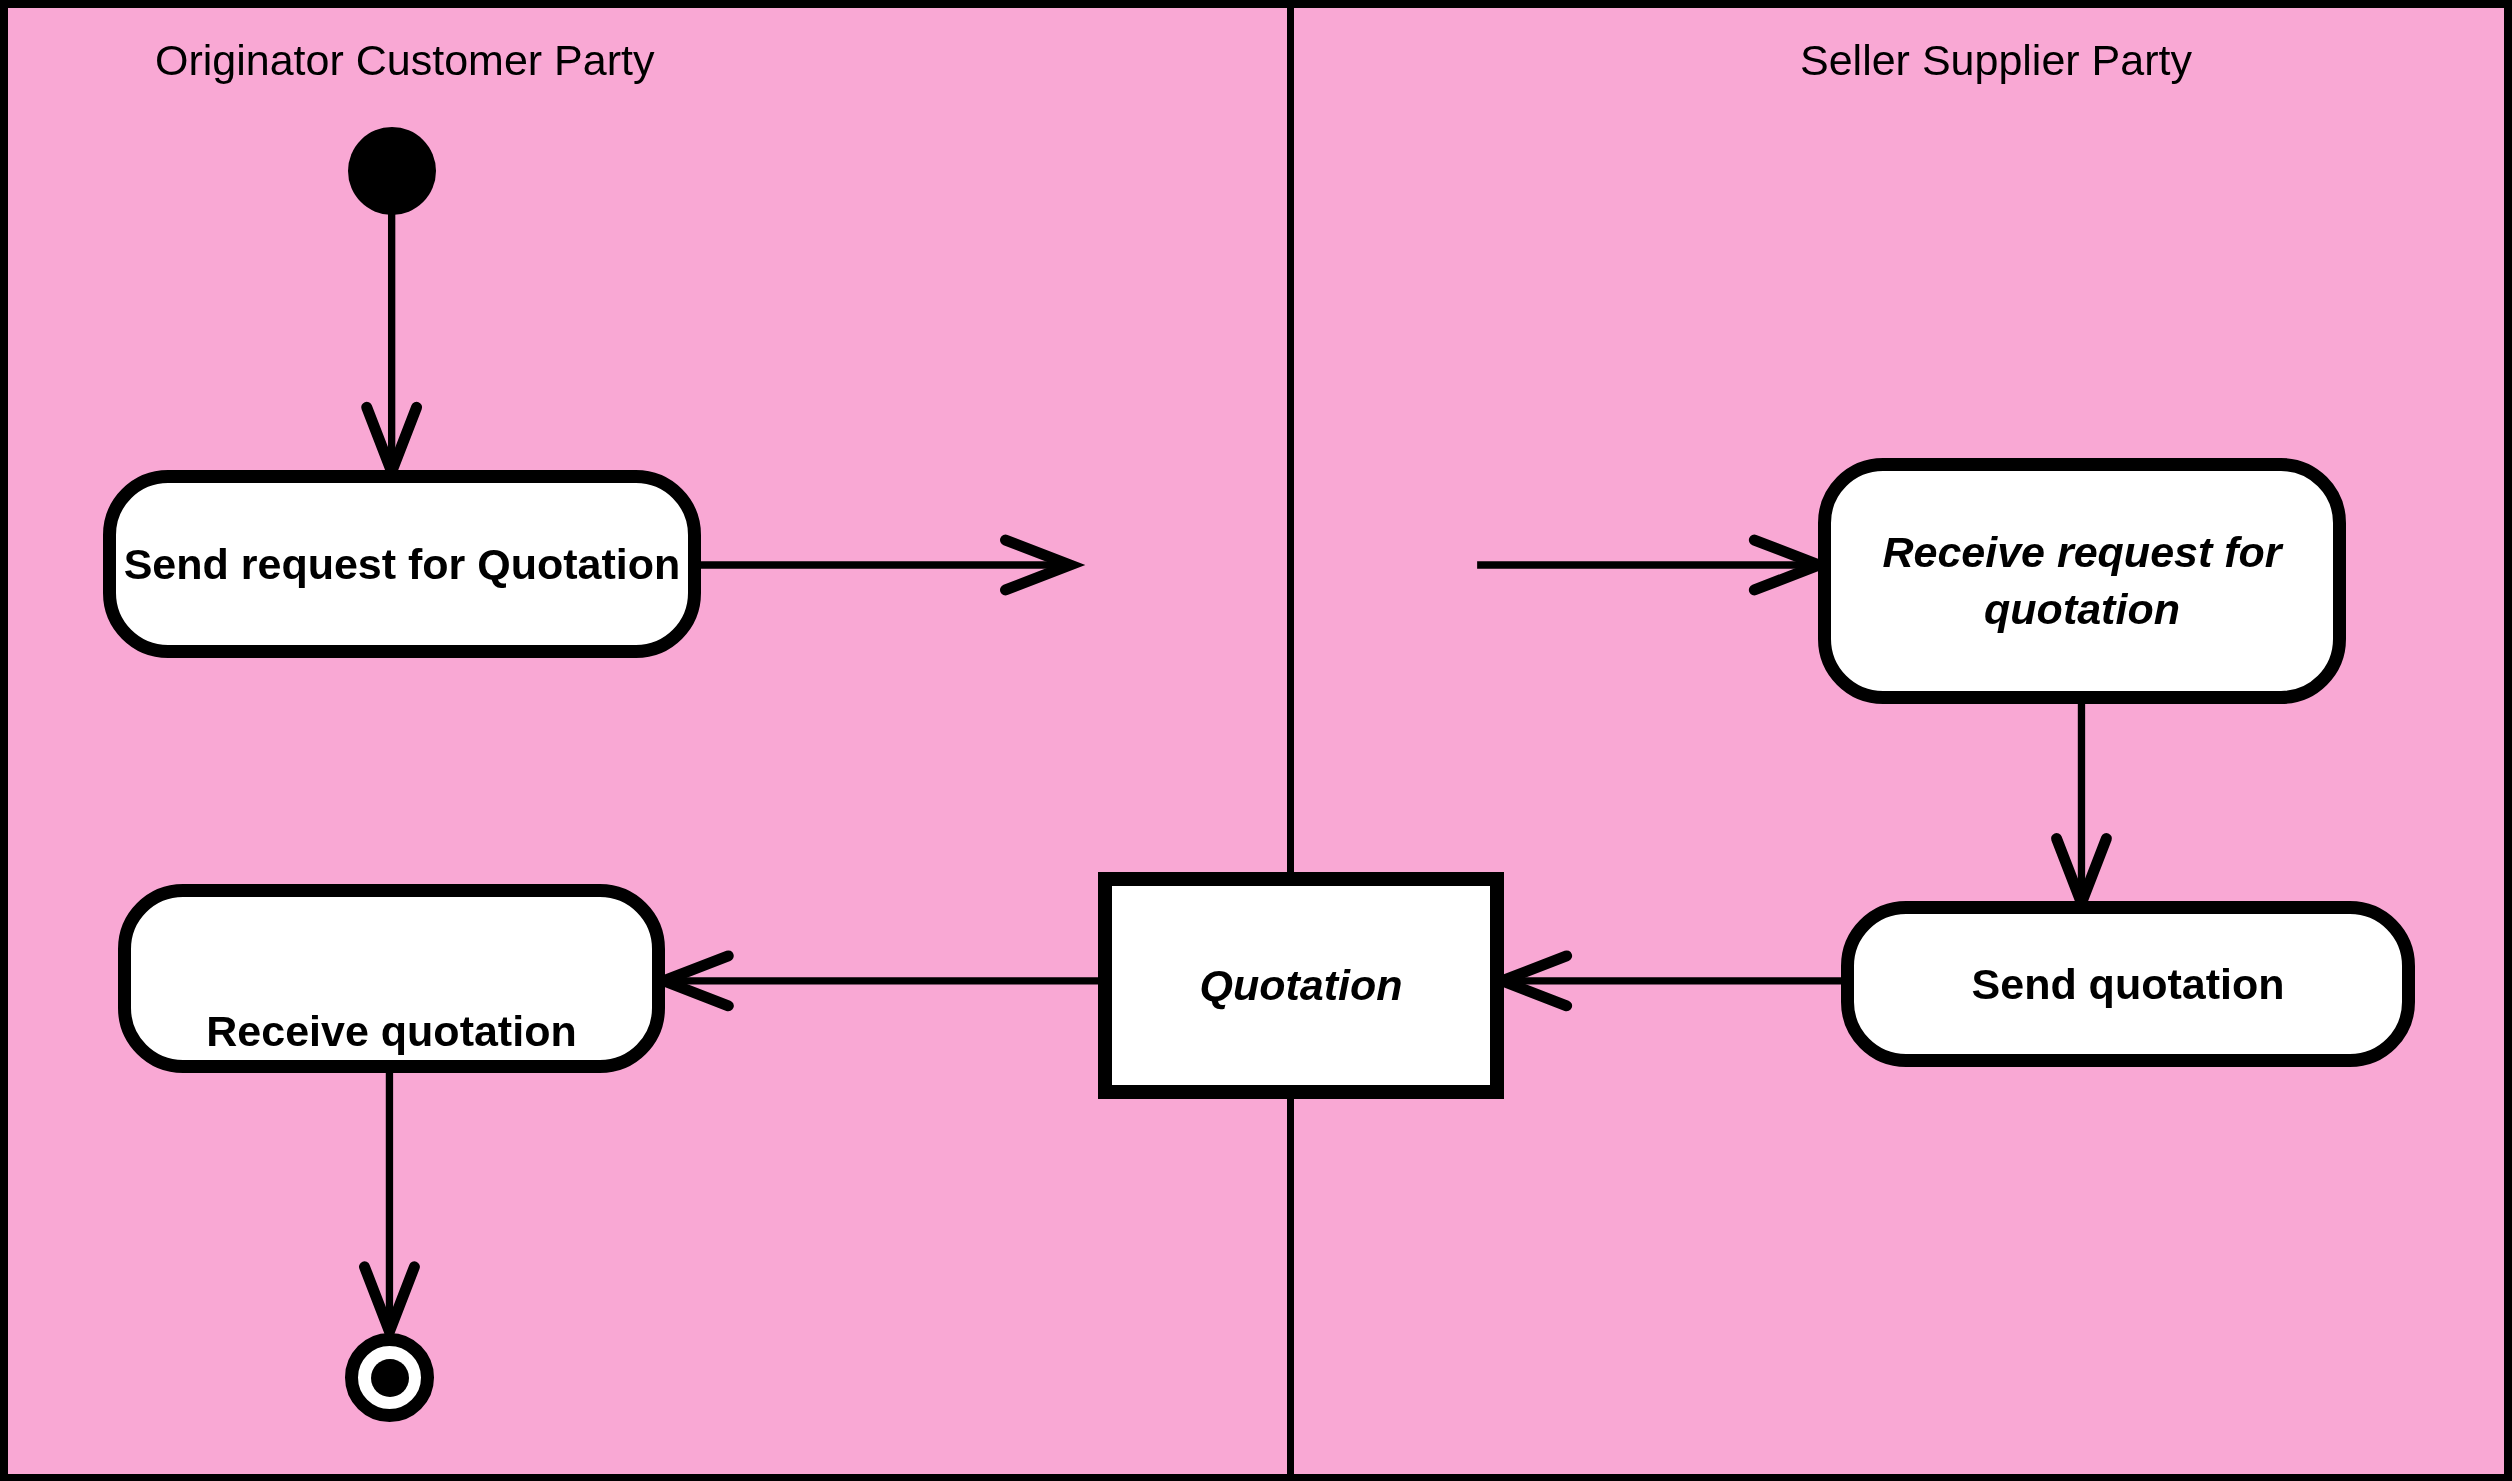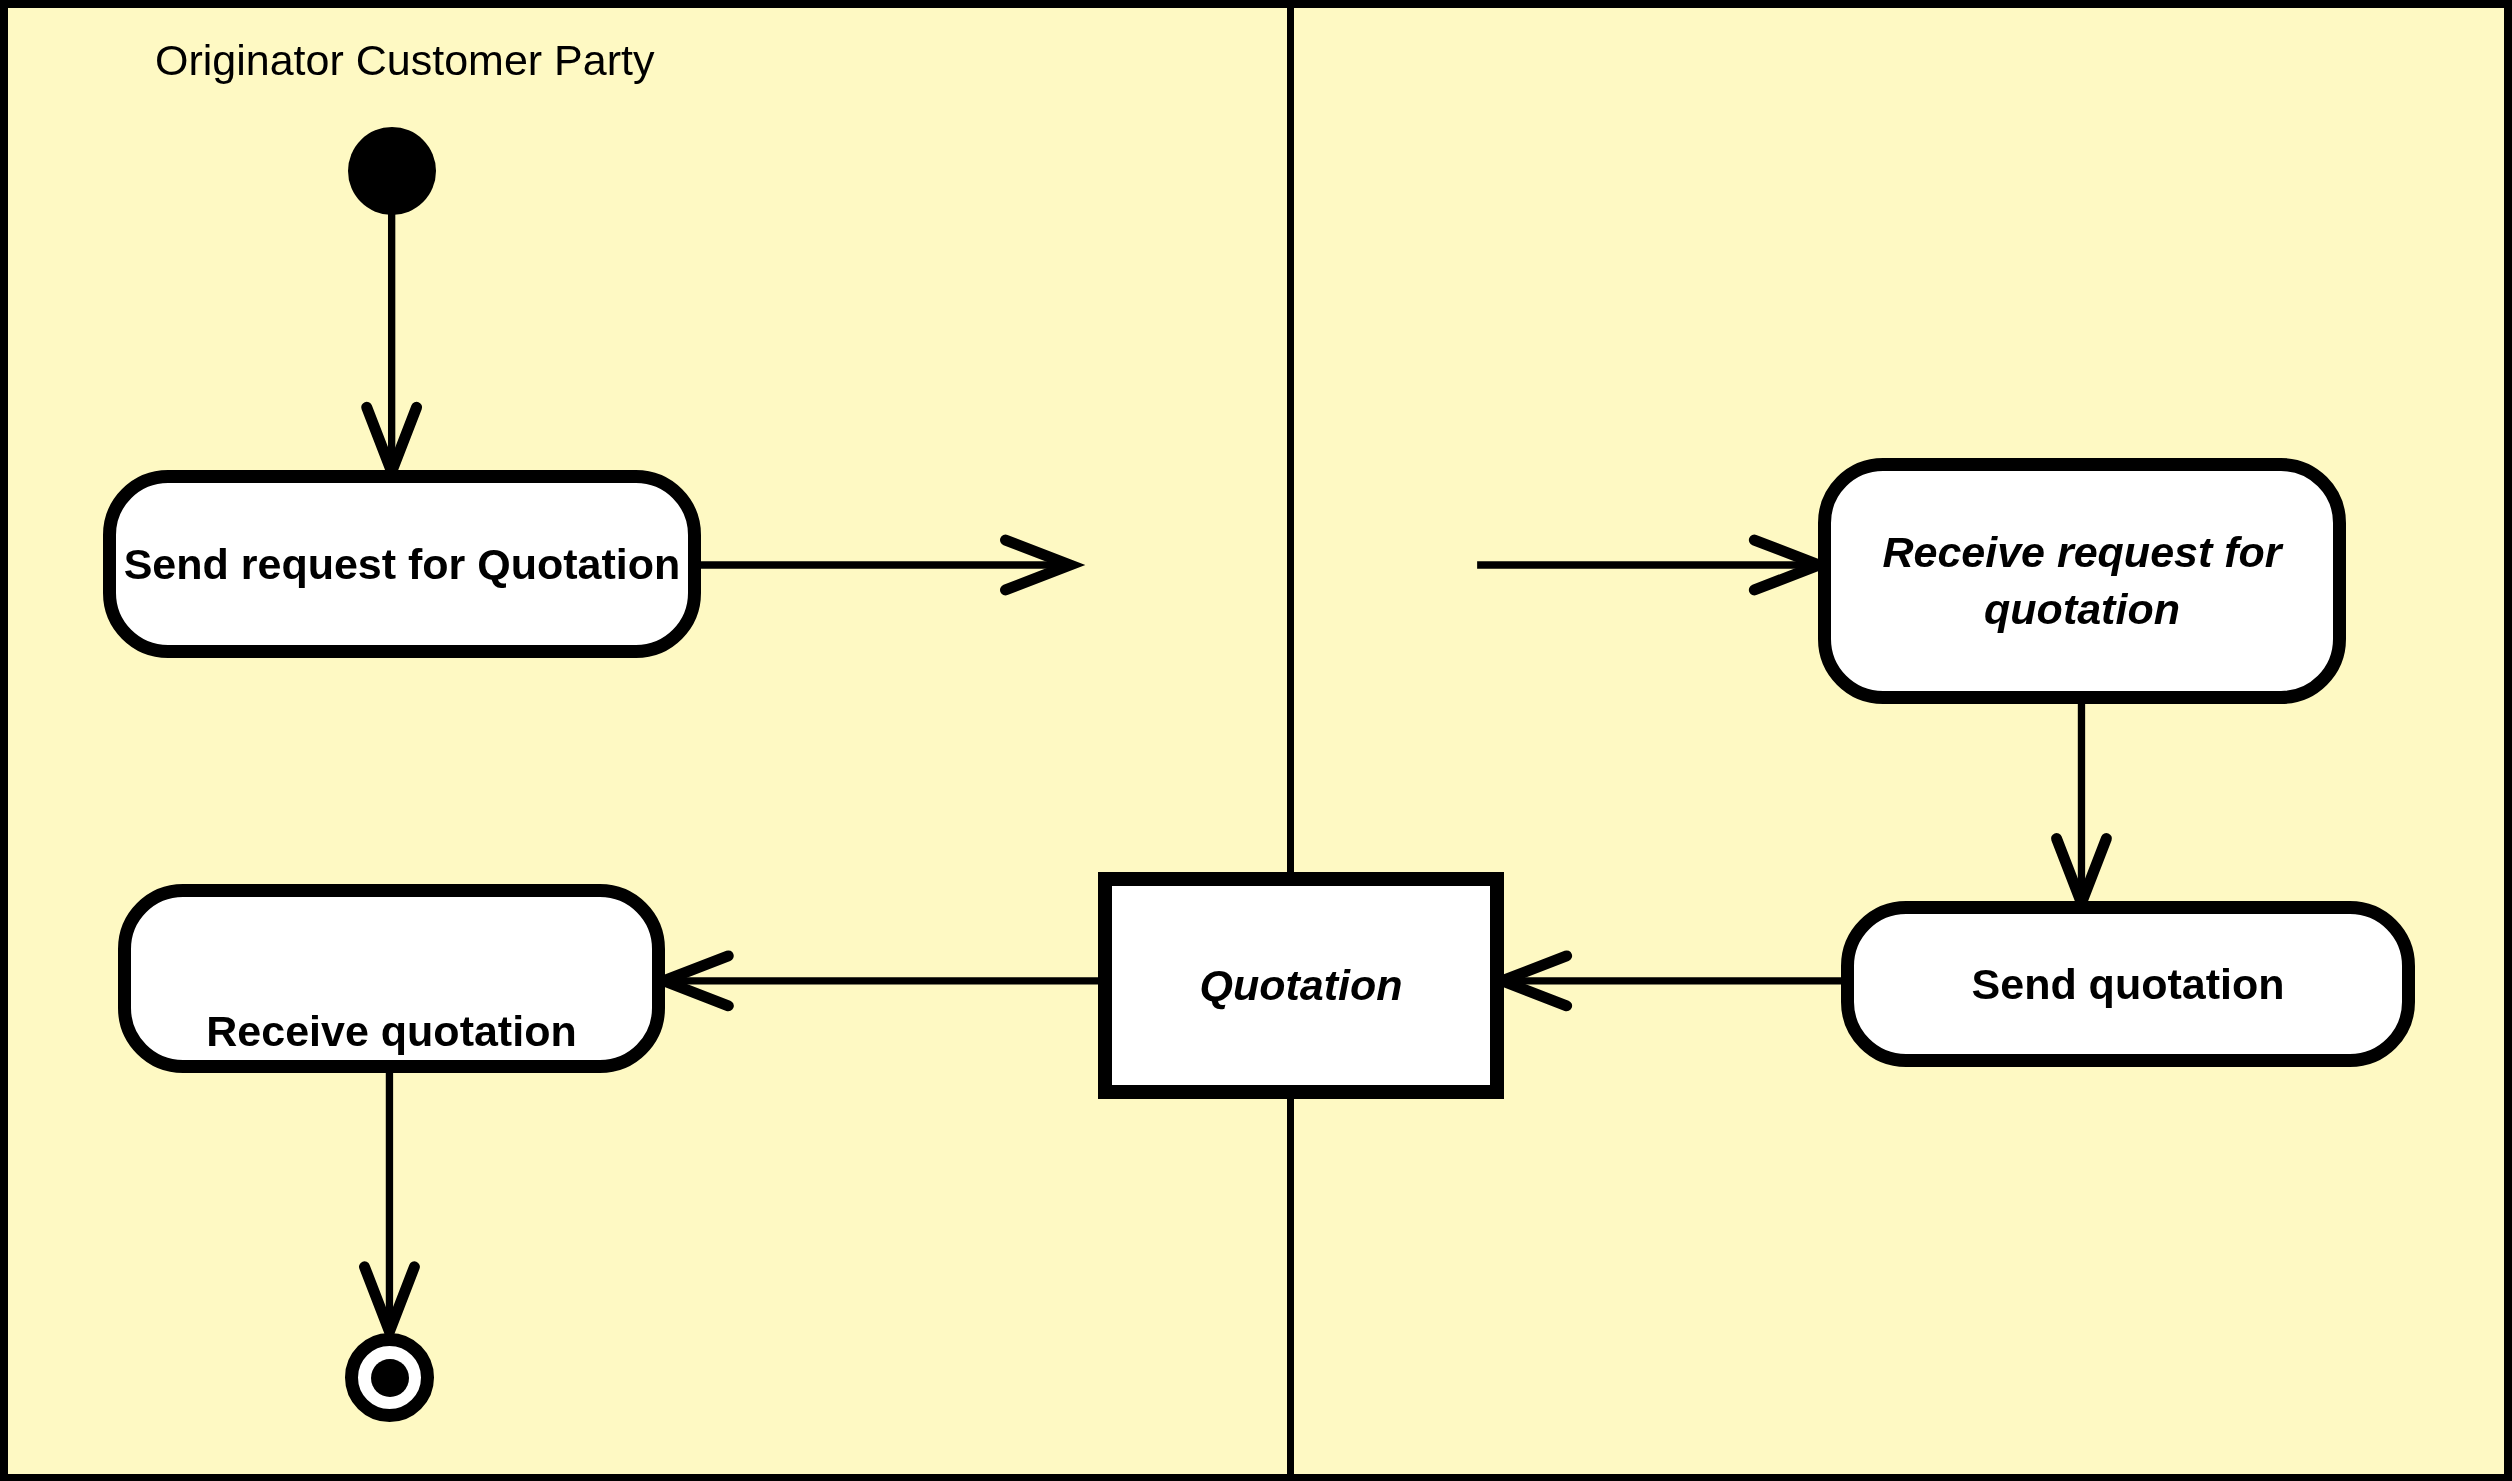"Originator Customer Party" .canvas { background: #fef9c3 -> #f9a8d4 }
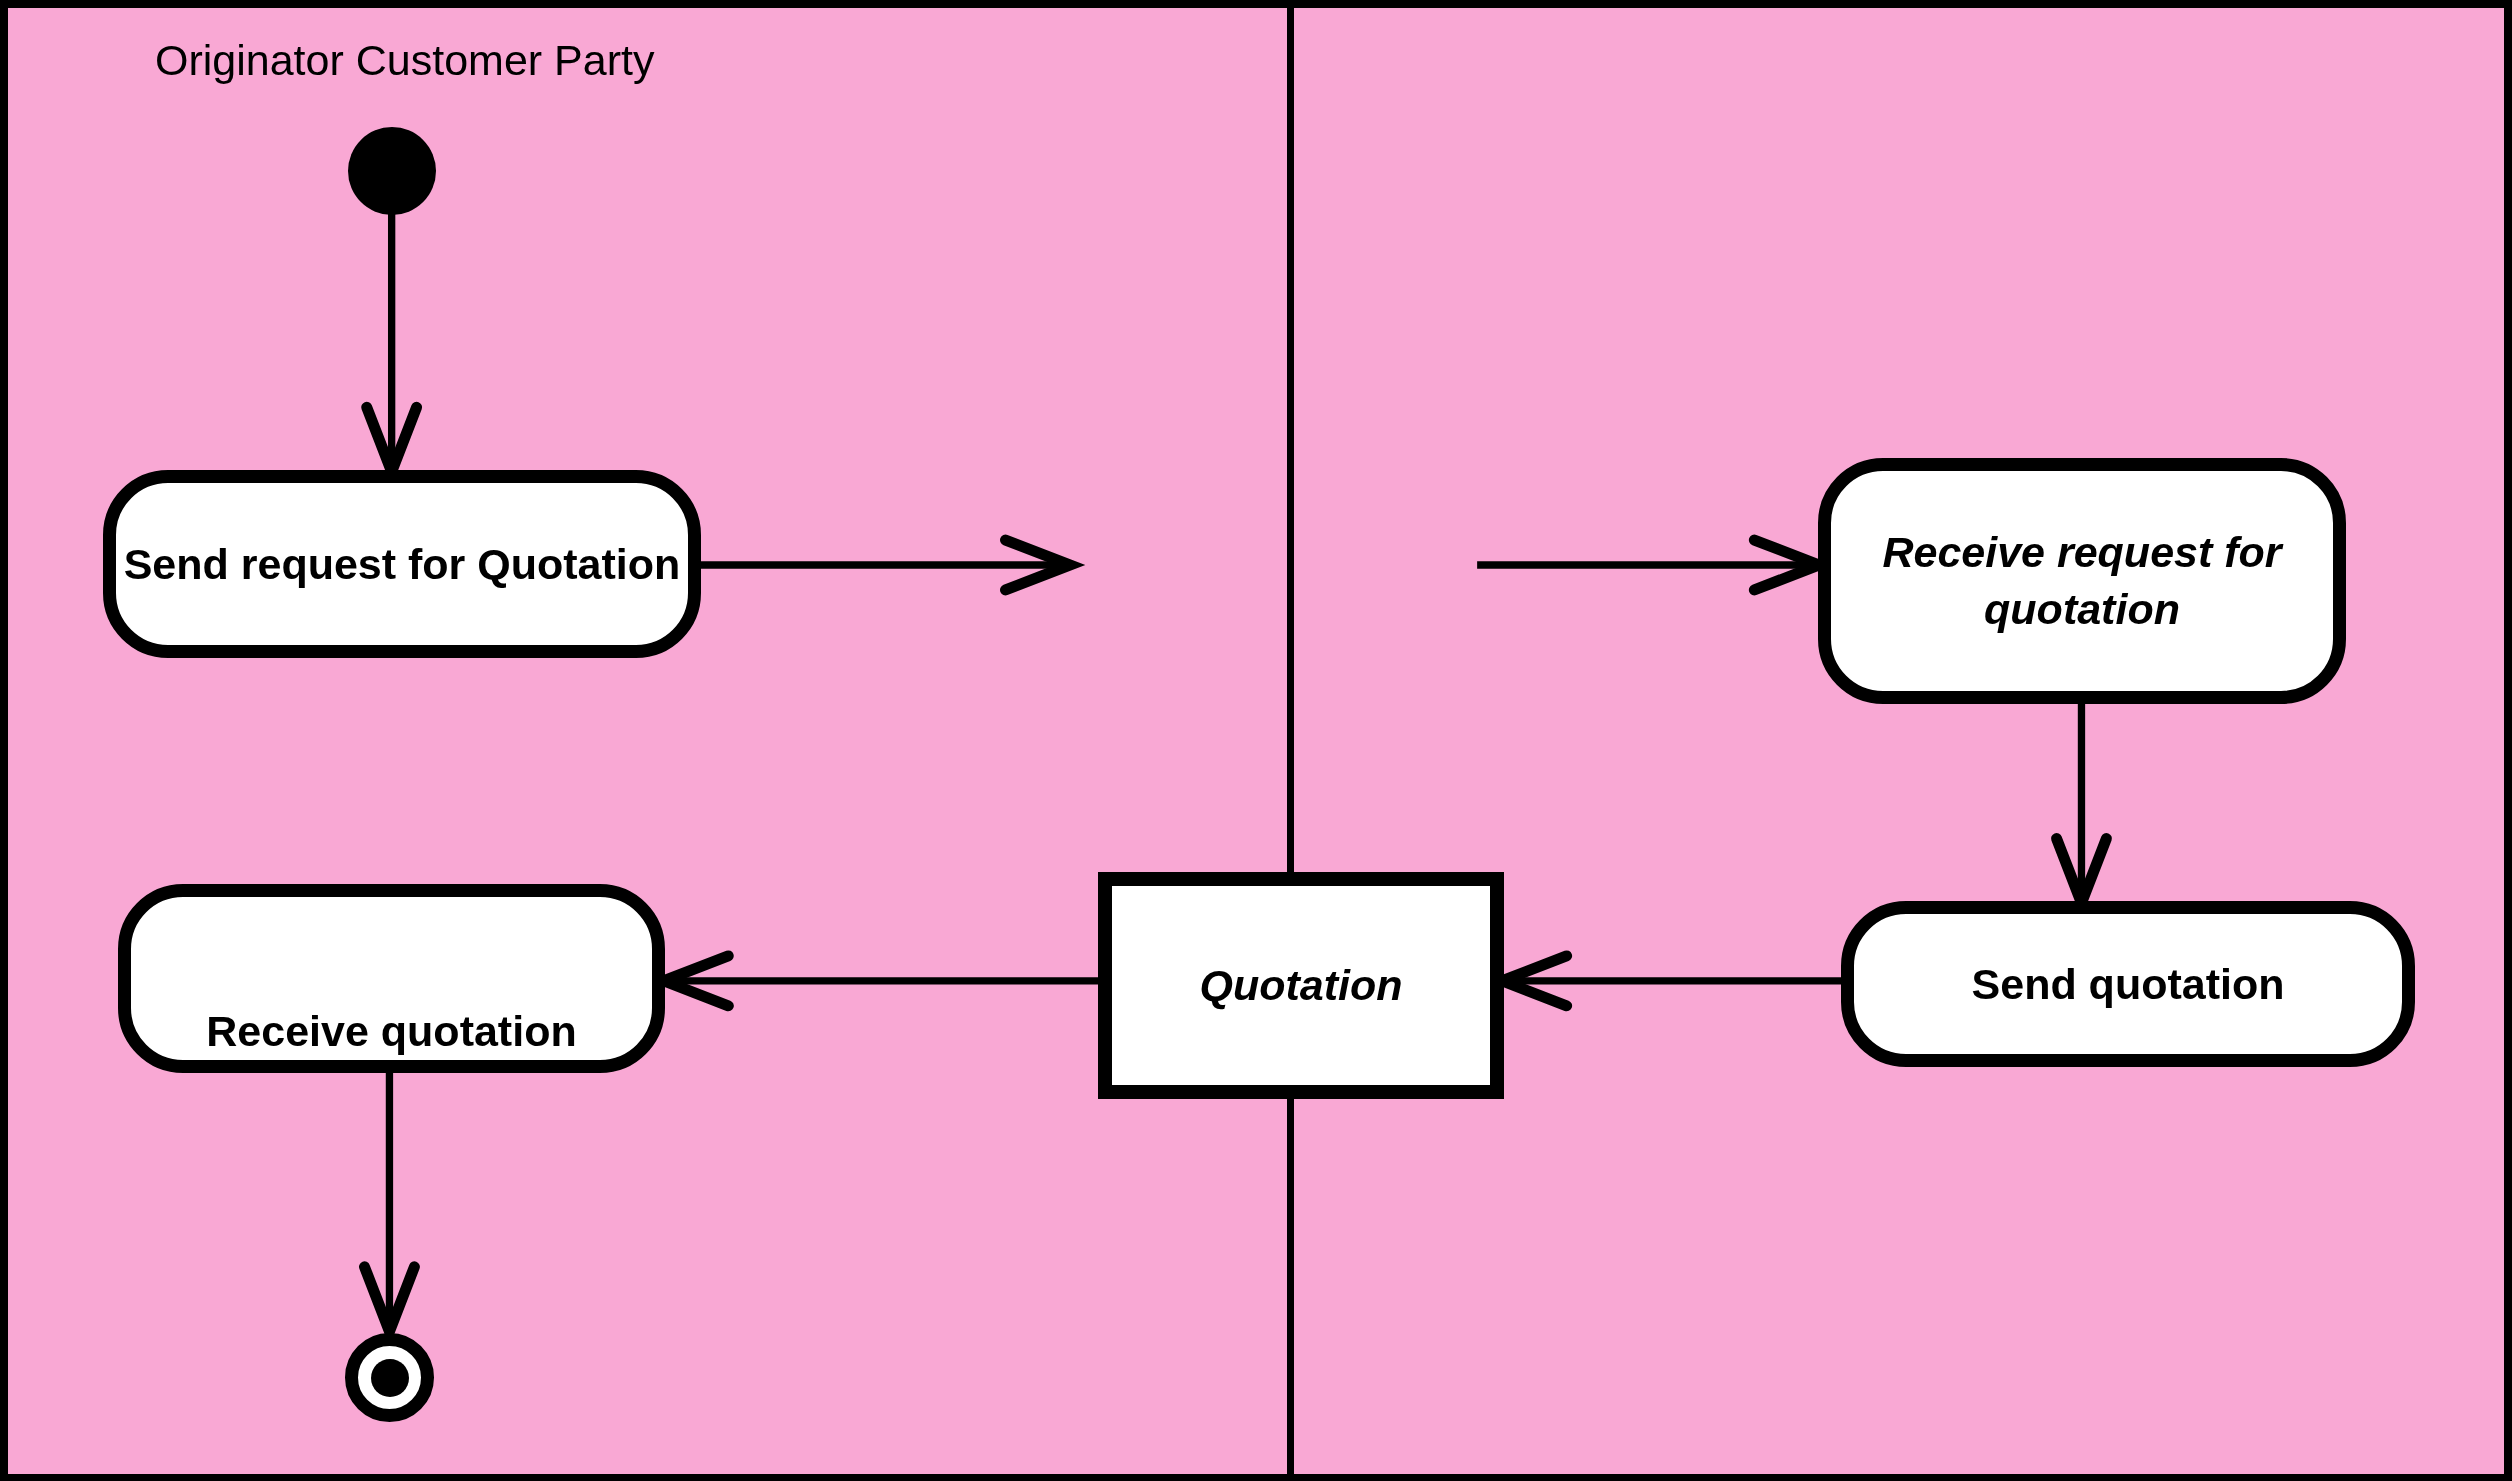"Seller Supplier Party" div.lane-title { html: none -> <div>Seller Supplier Party</div> }
